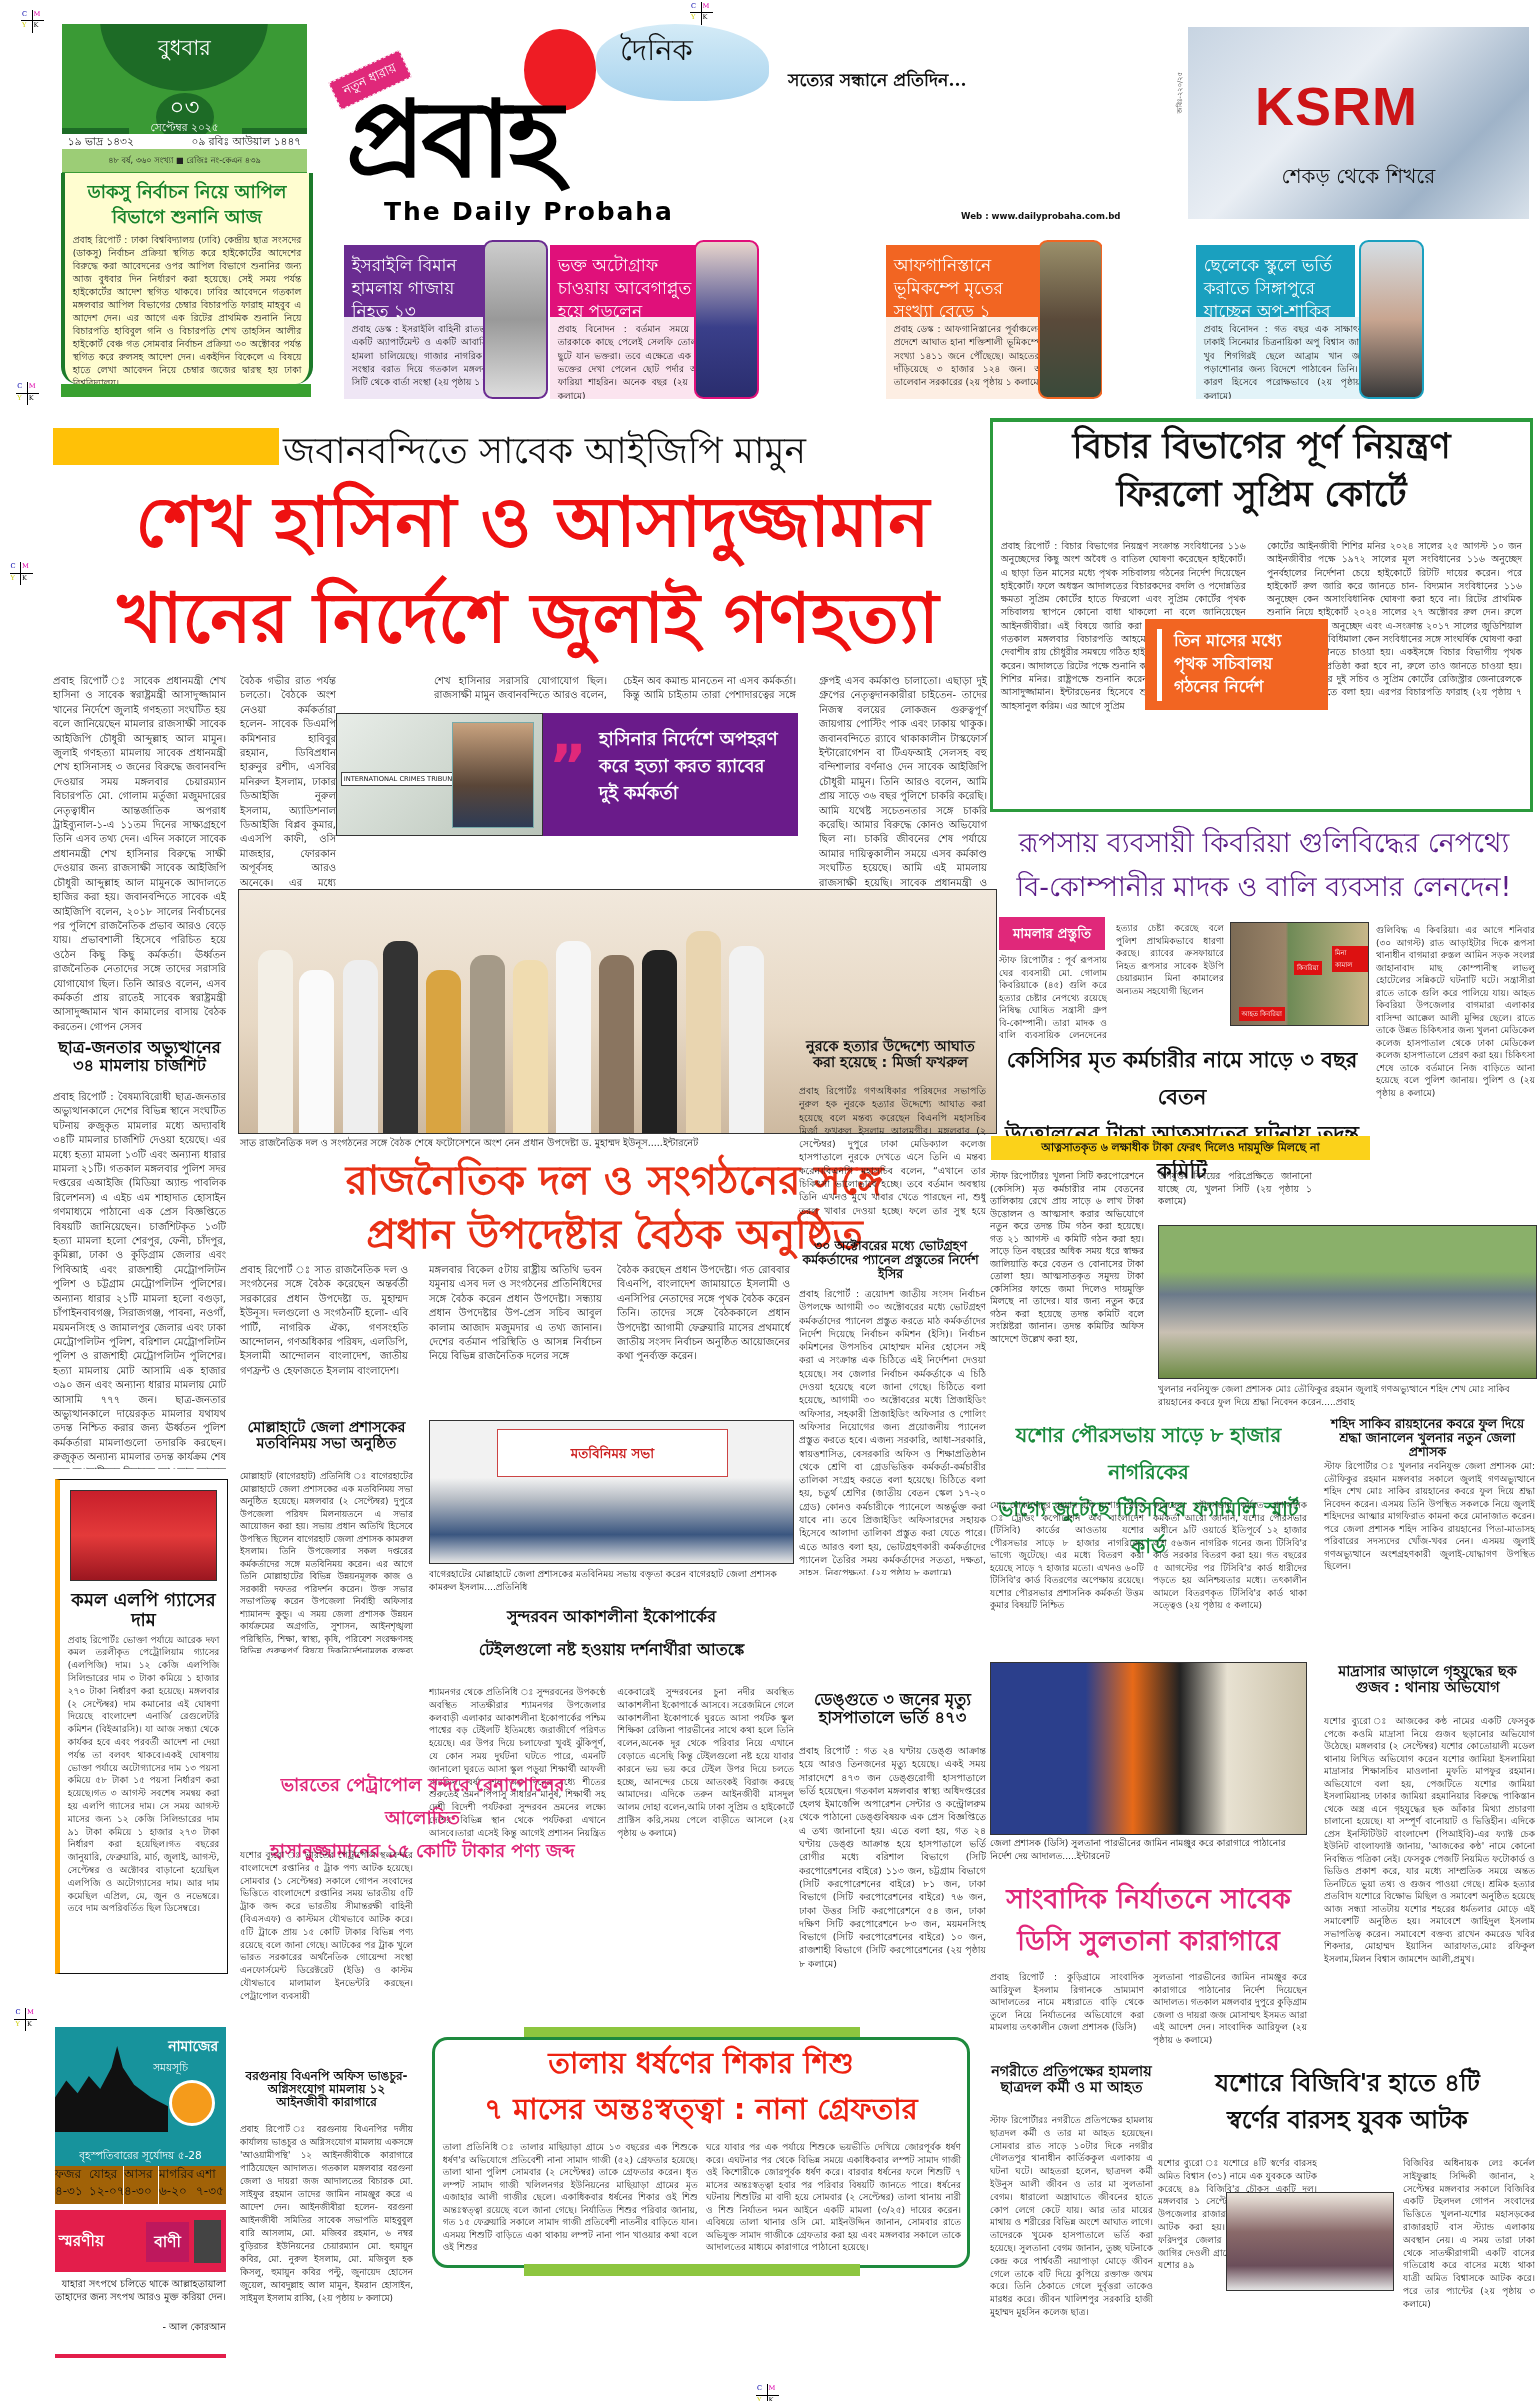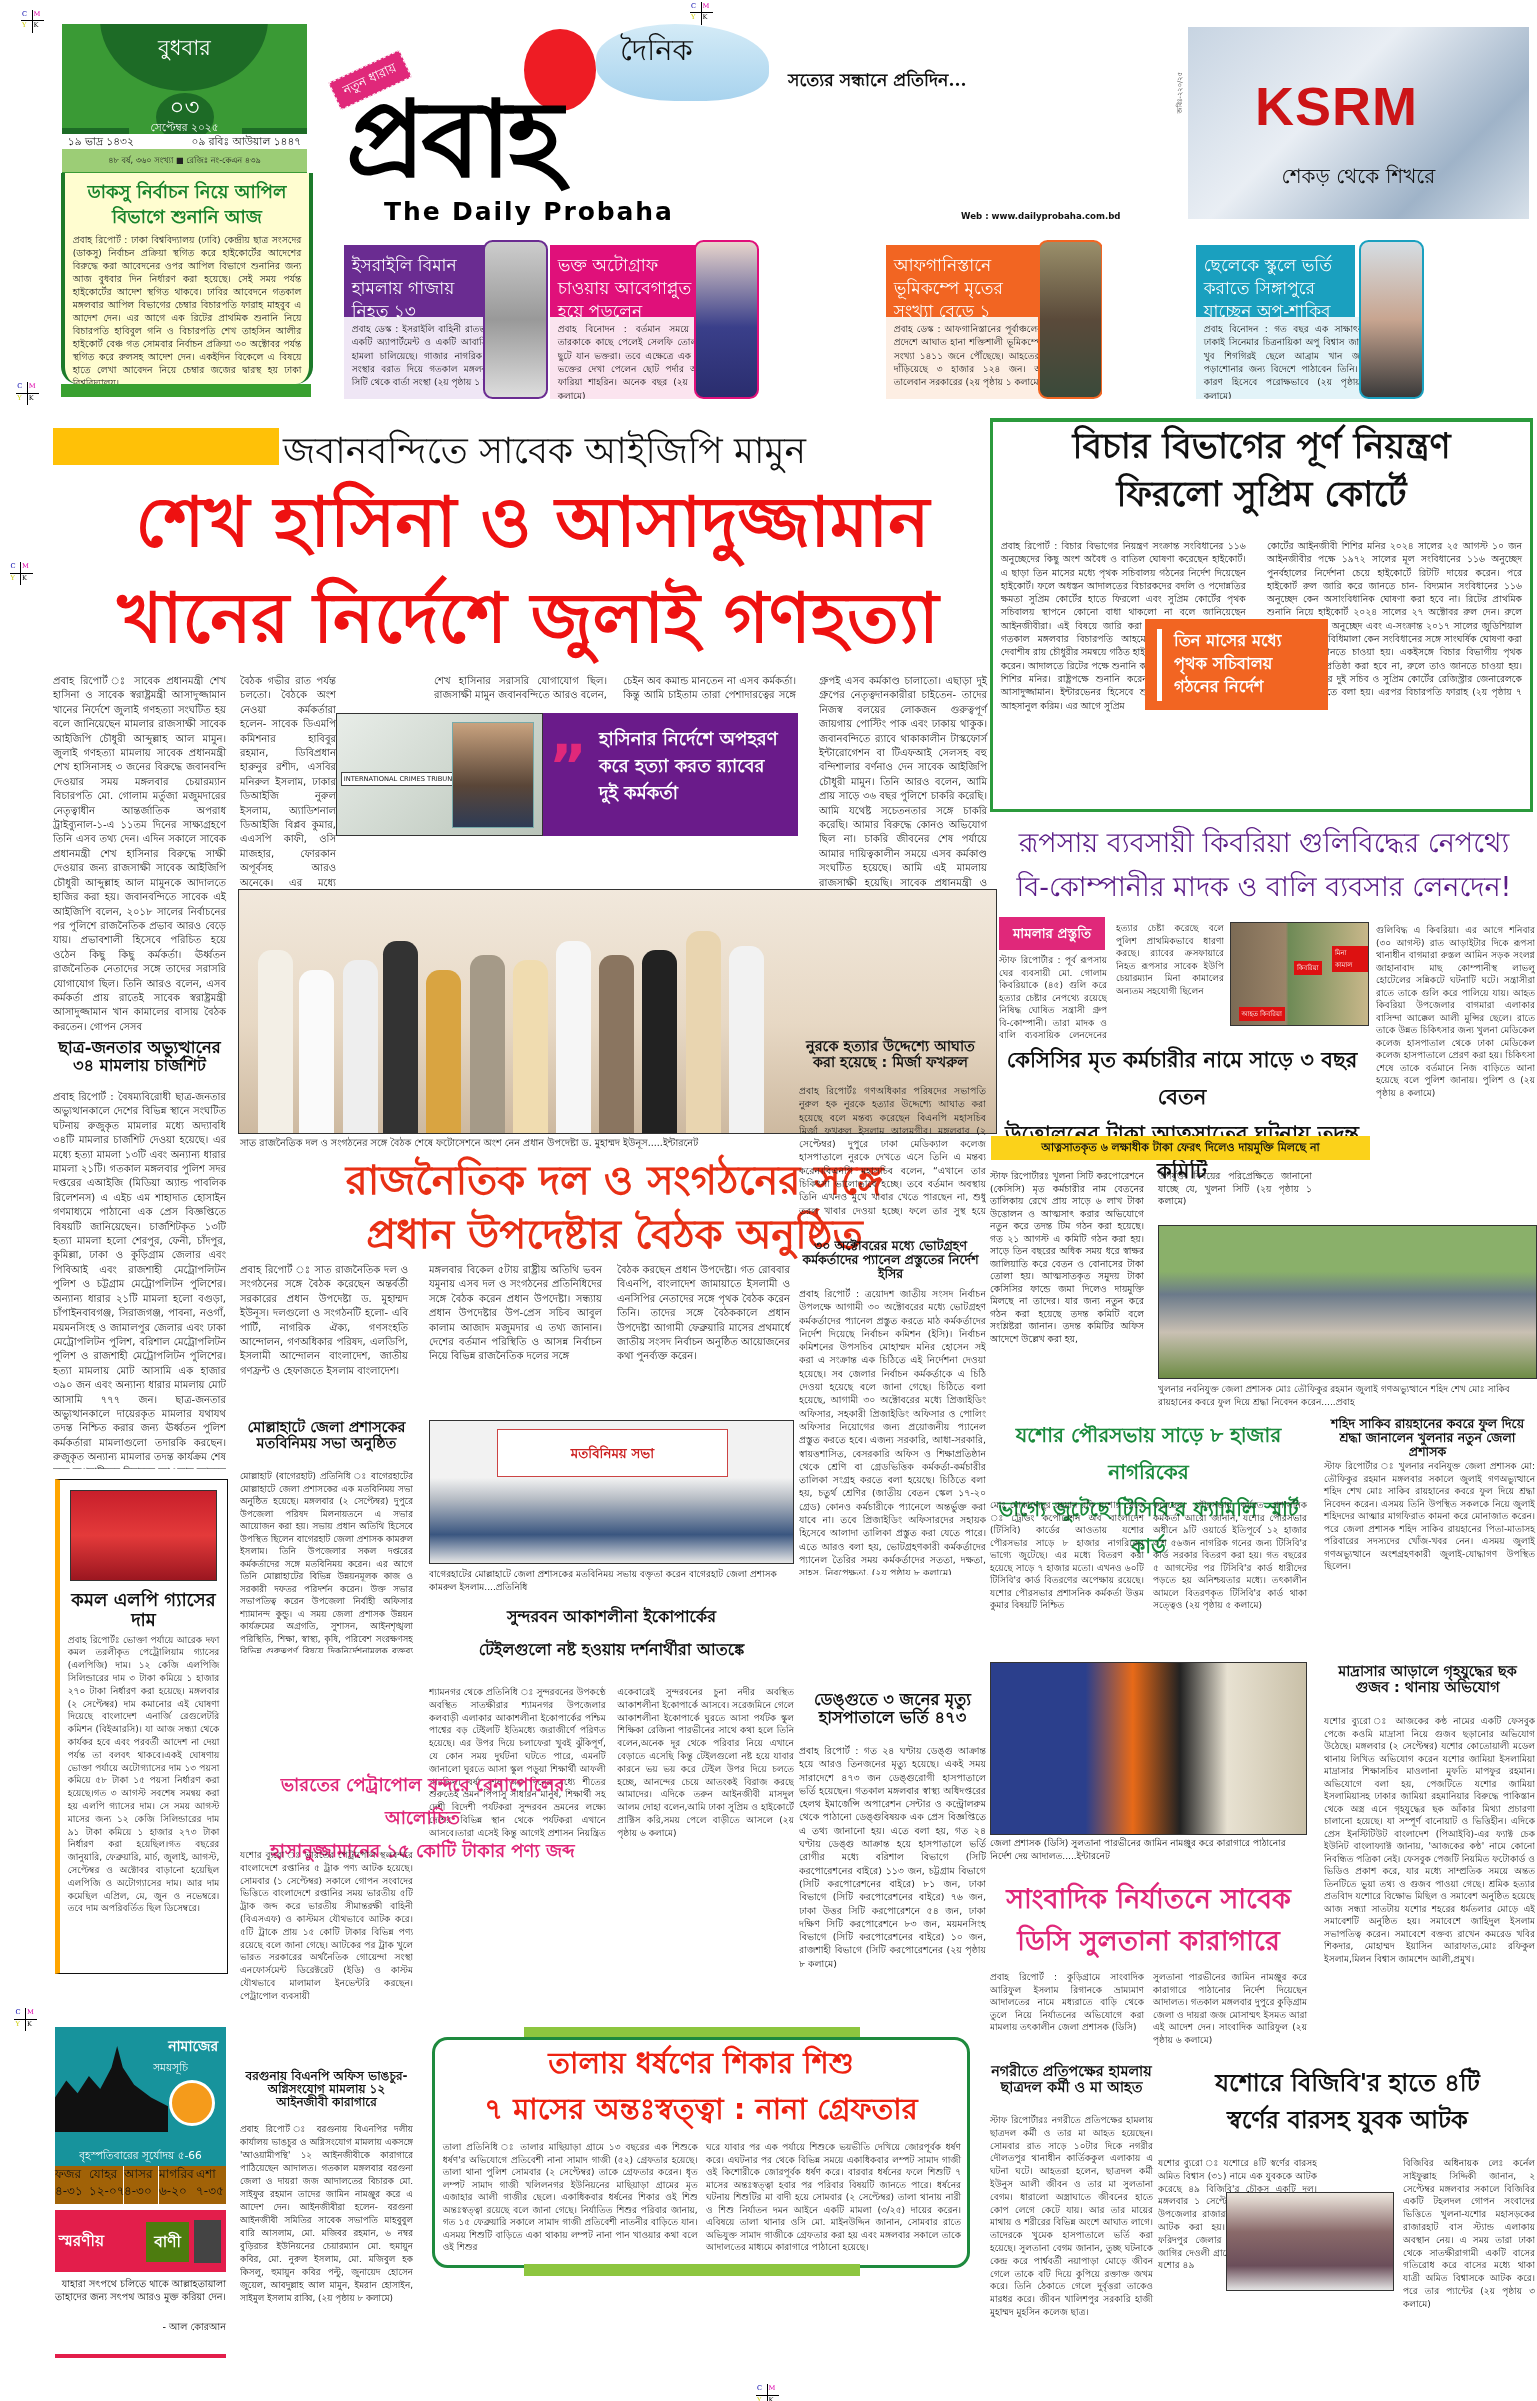"বৃহস্পতিবারের সূর্যোদয় ৫-66" div.abs { text: ৫-66 -> ৫-28 }
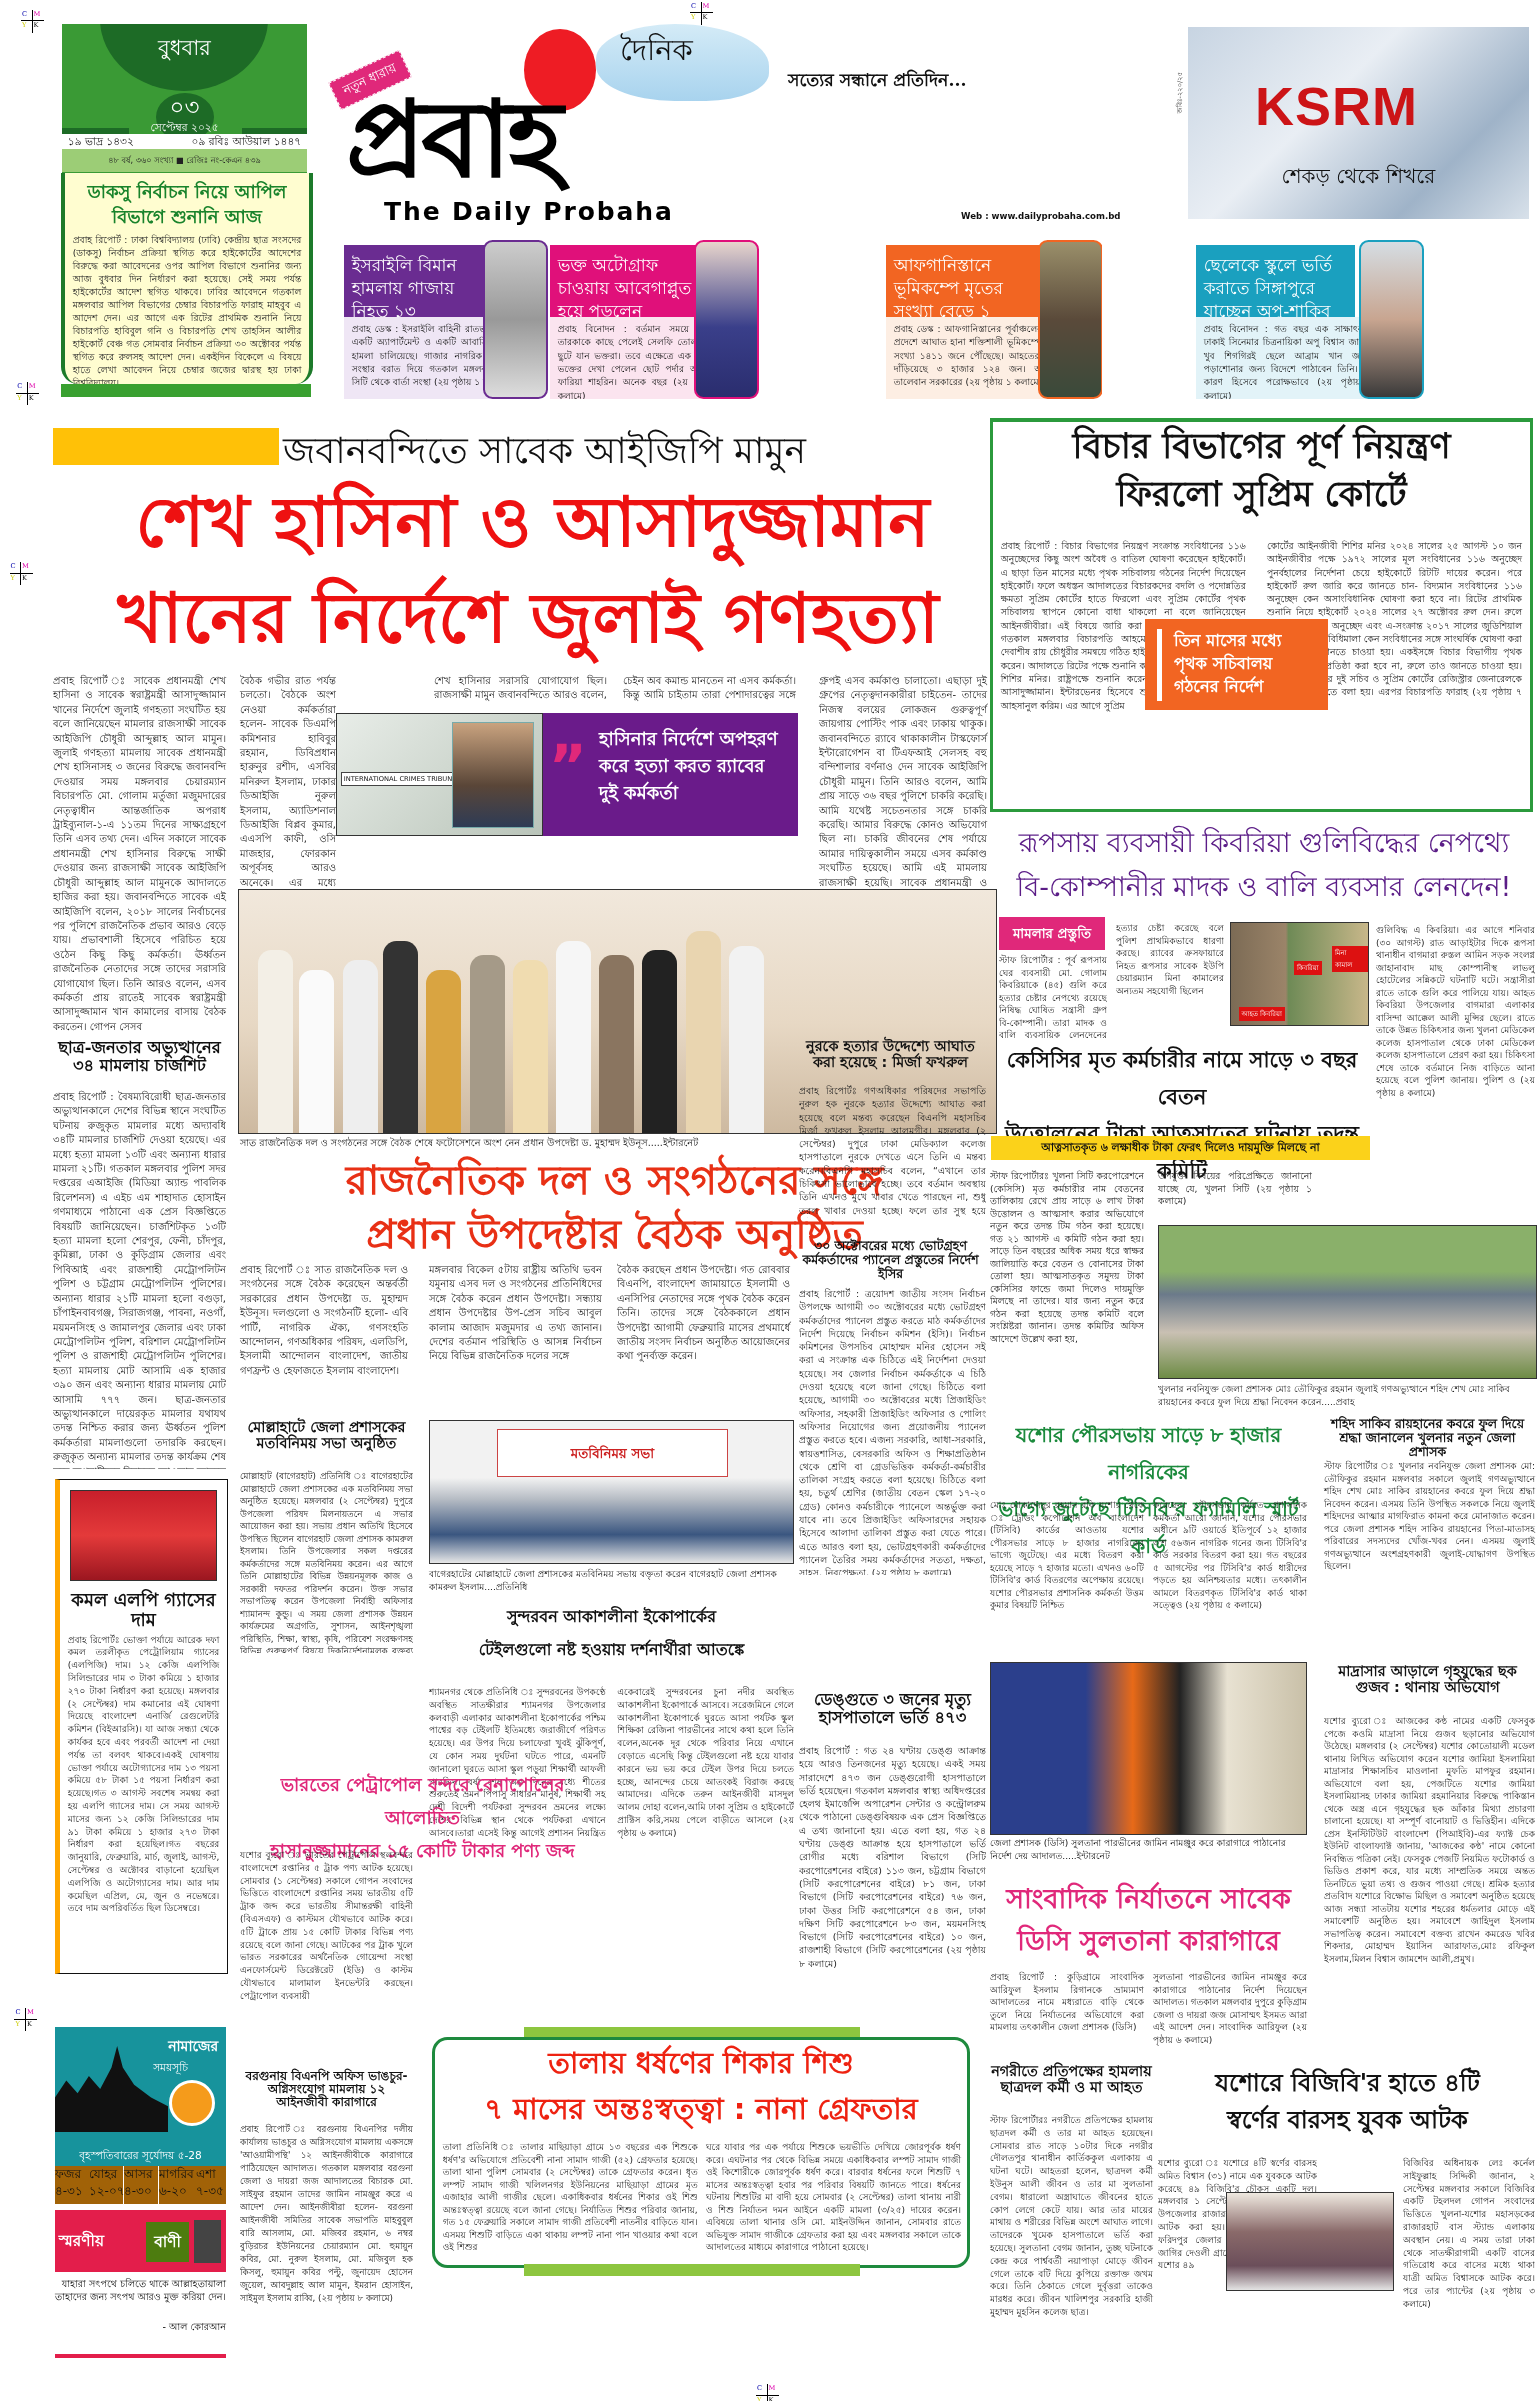"বাণী" span { background: #4d7c0f -> #be185d }
